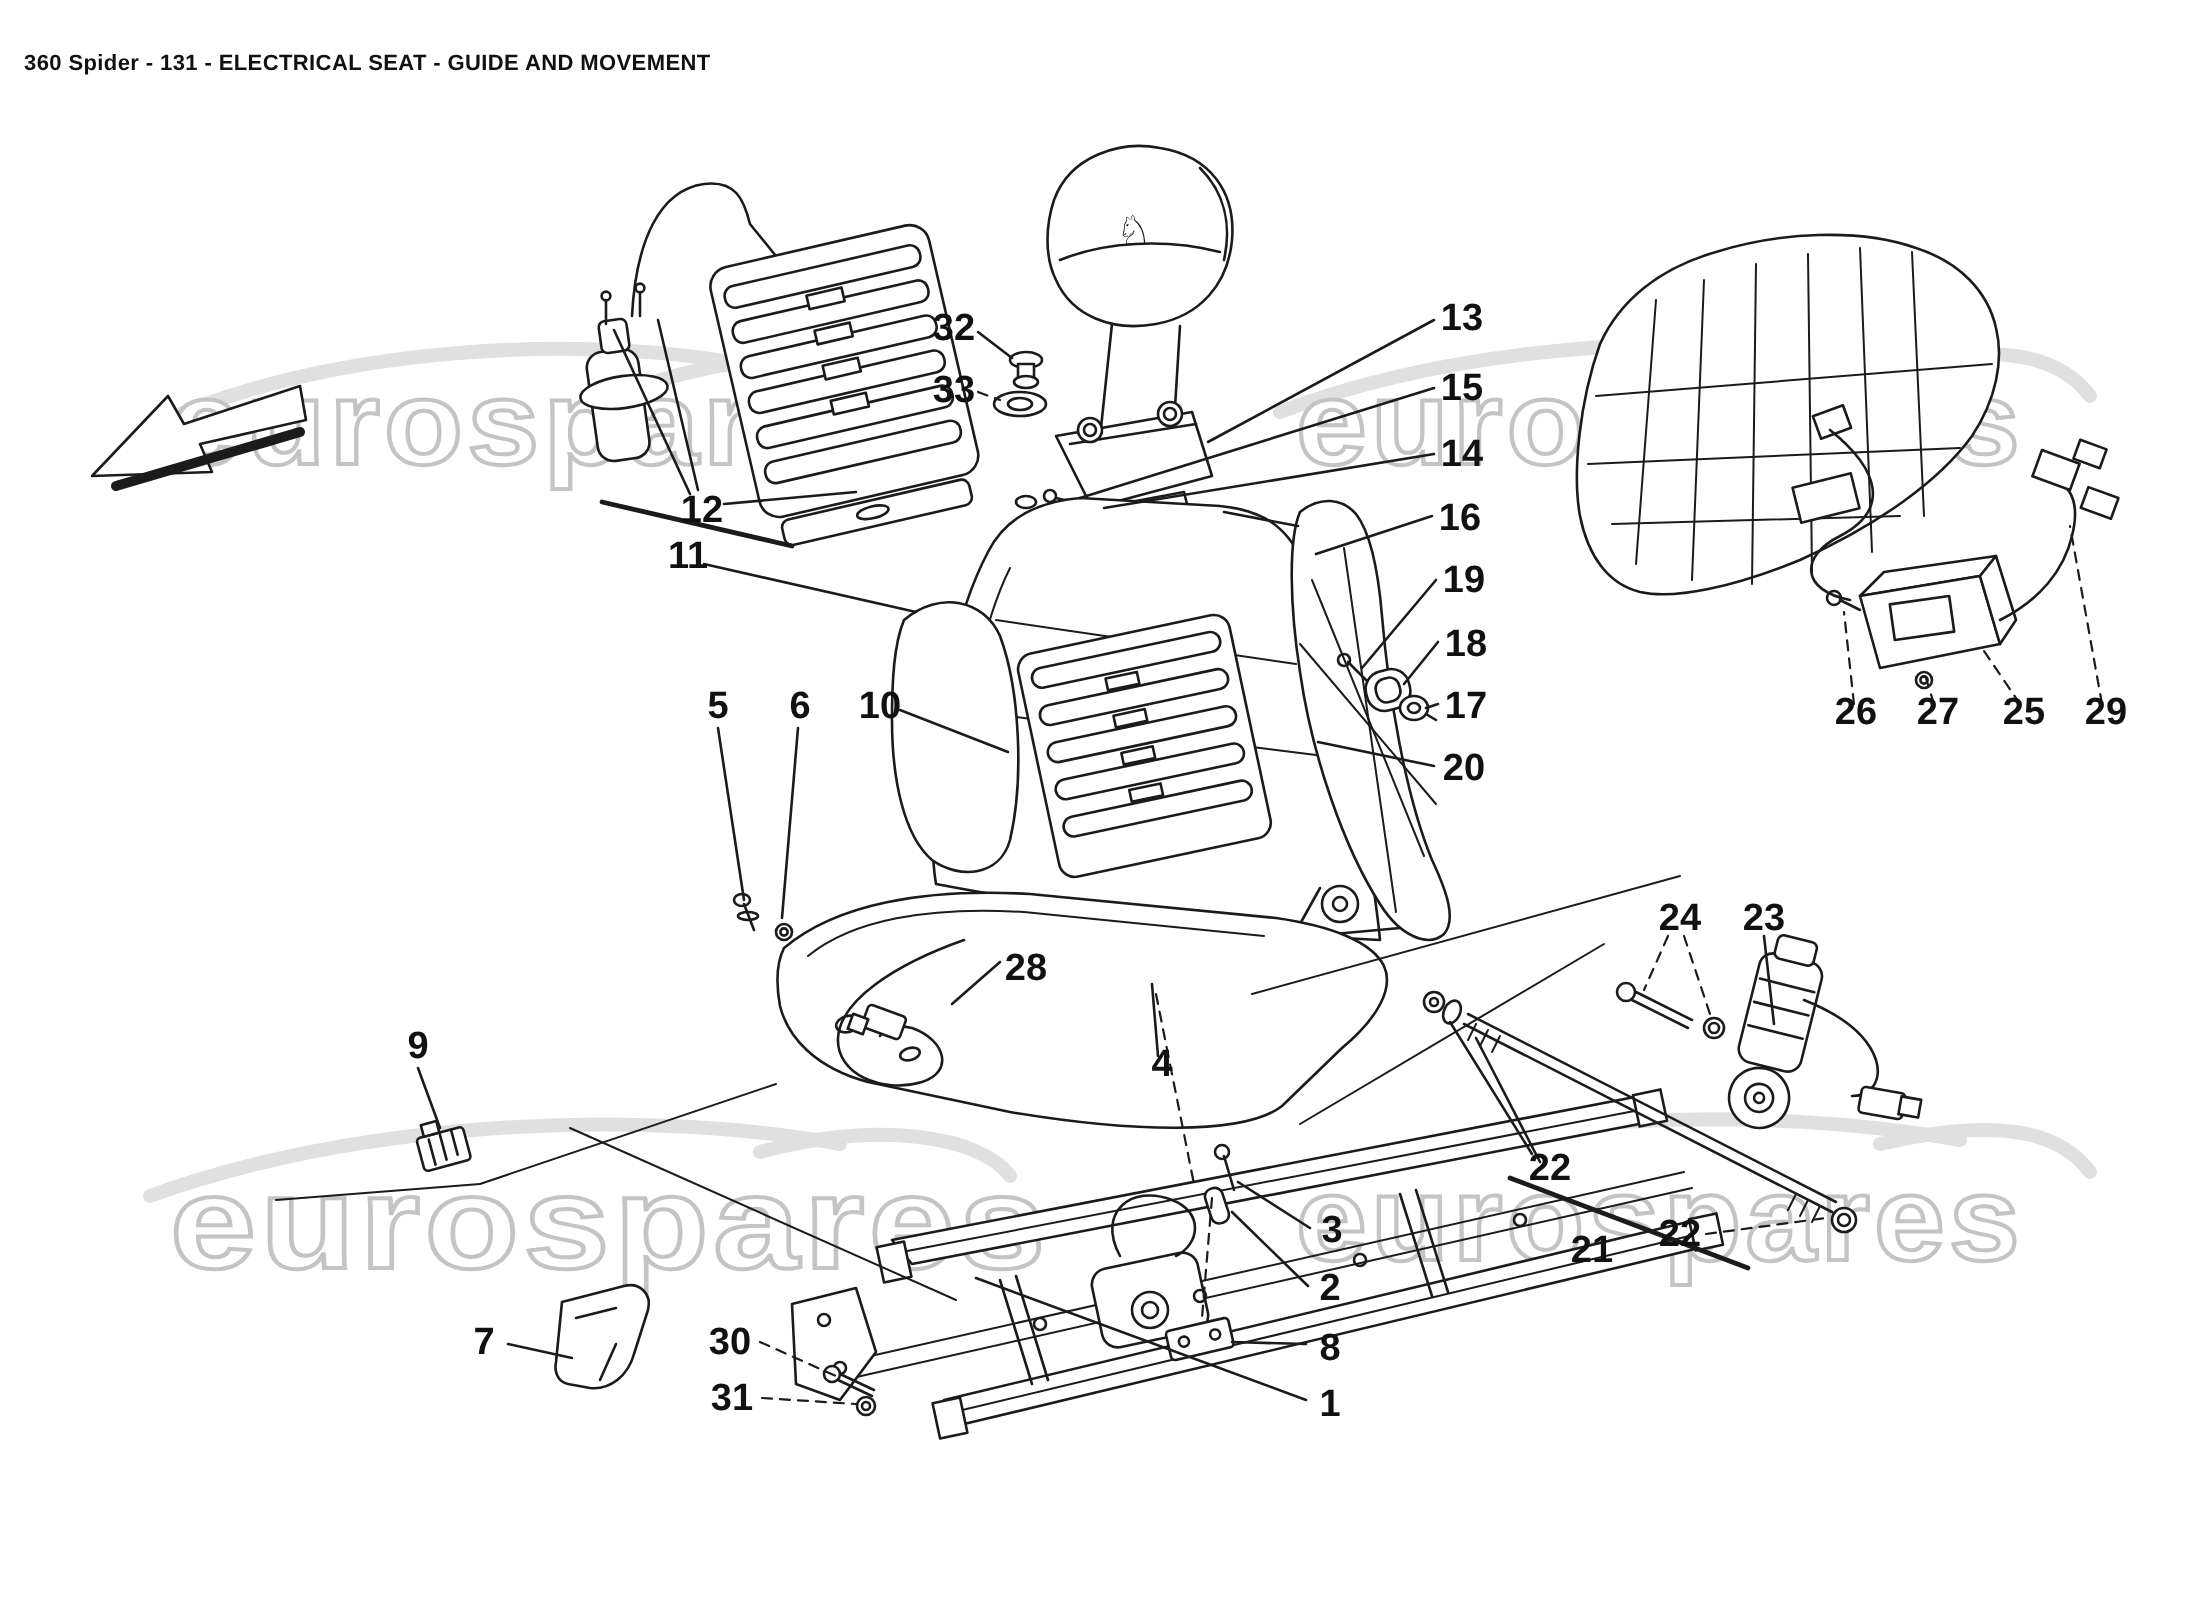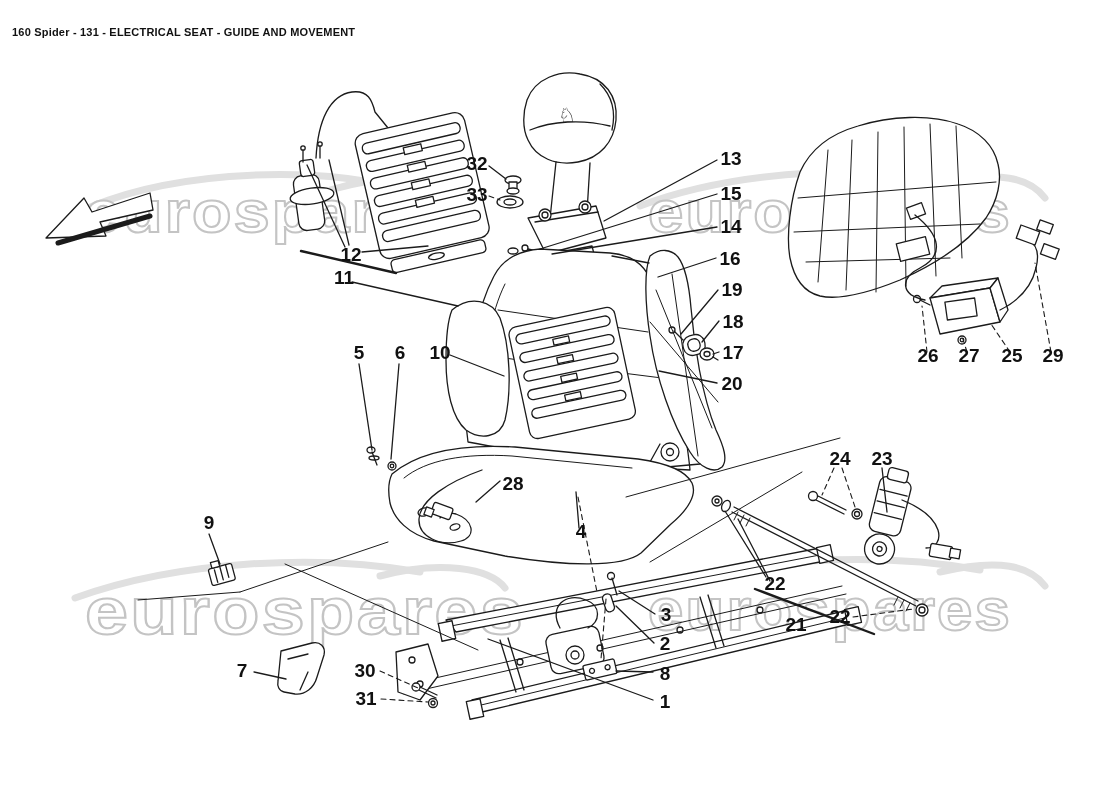"160 Spider - 131 -" div.title { text: 160 -> 360 }
